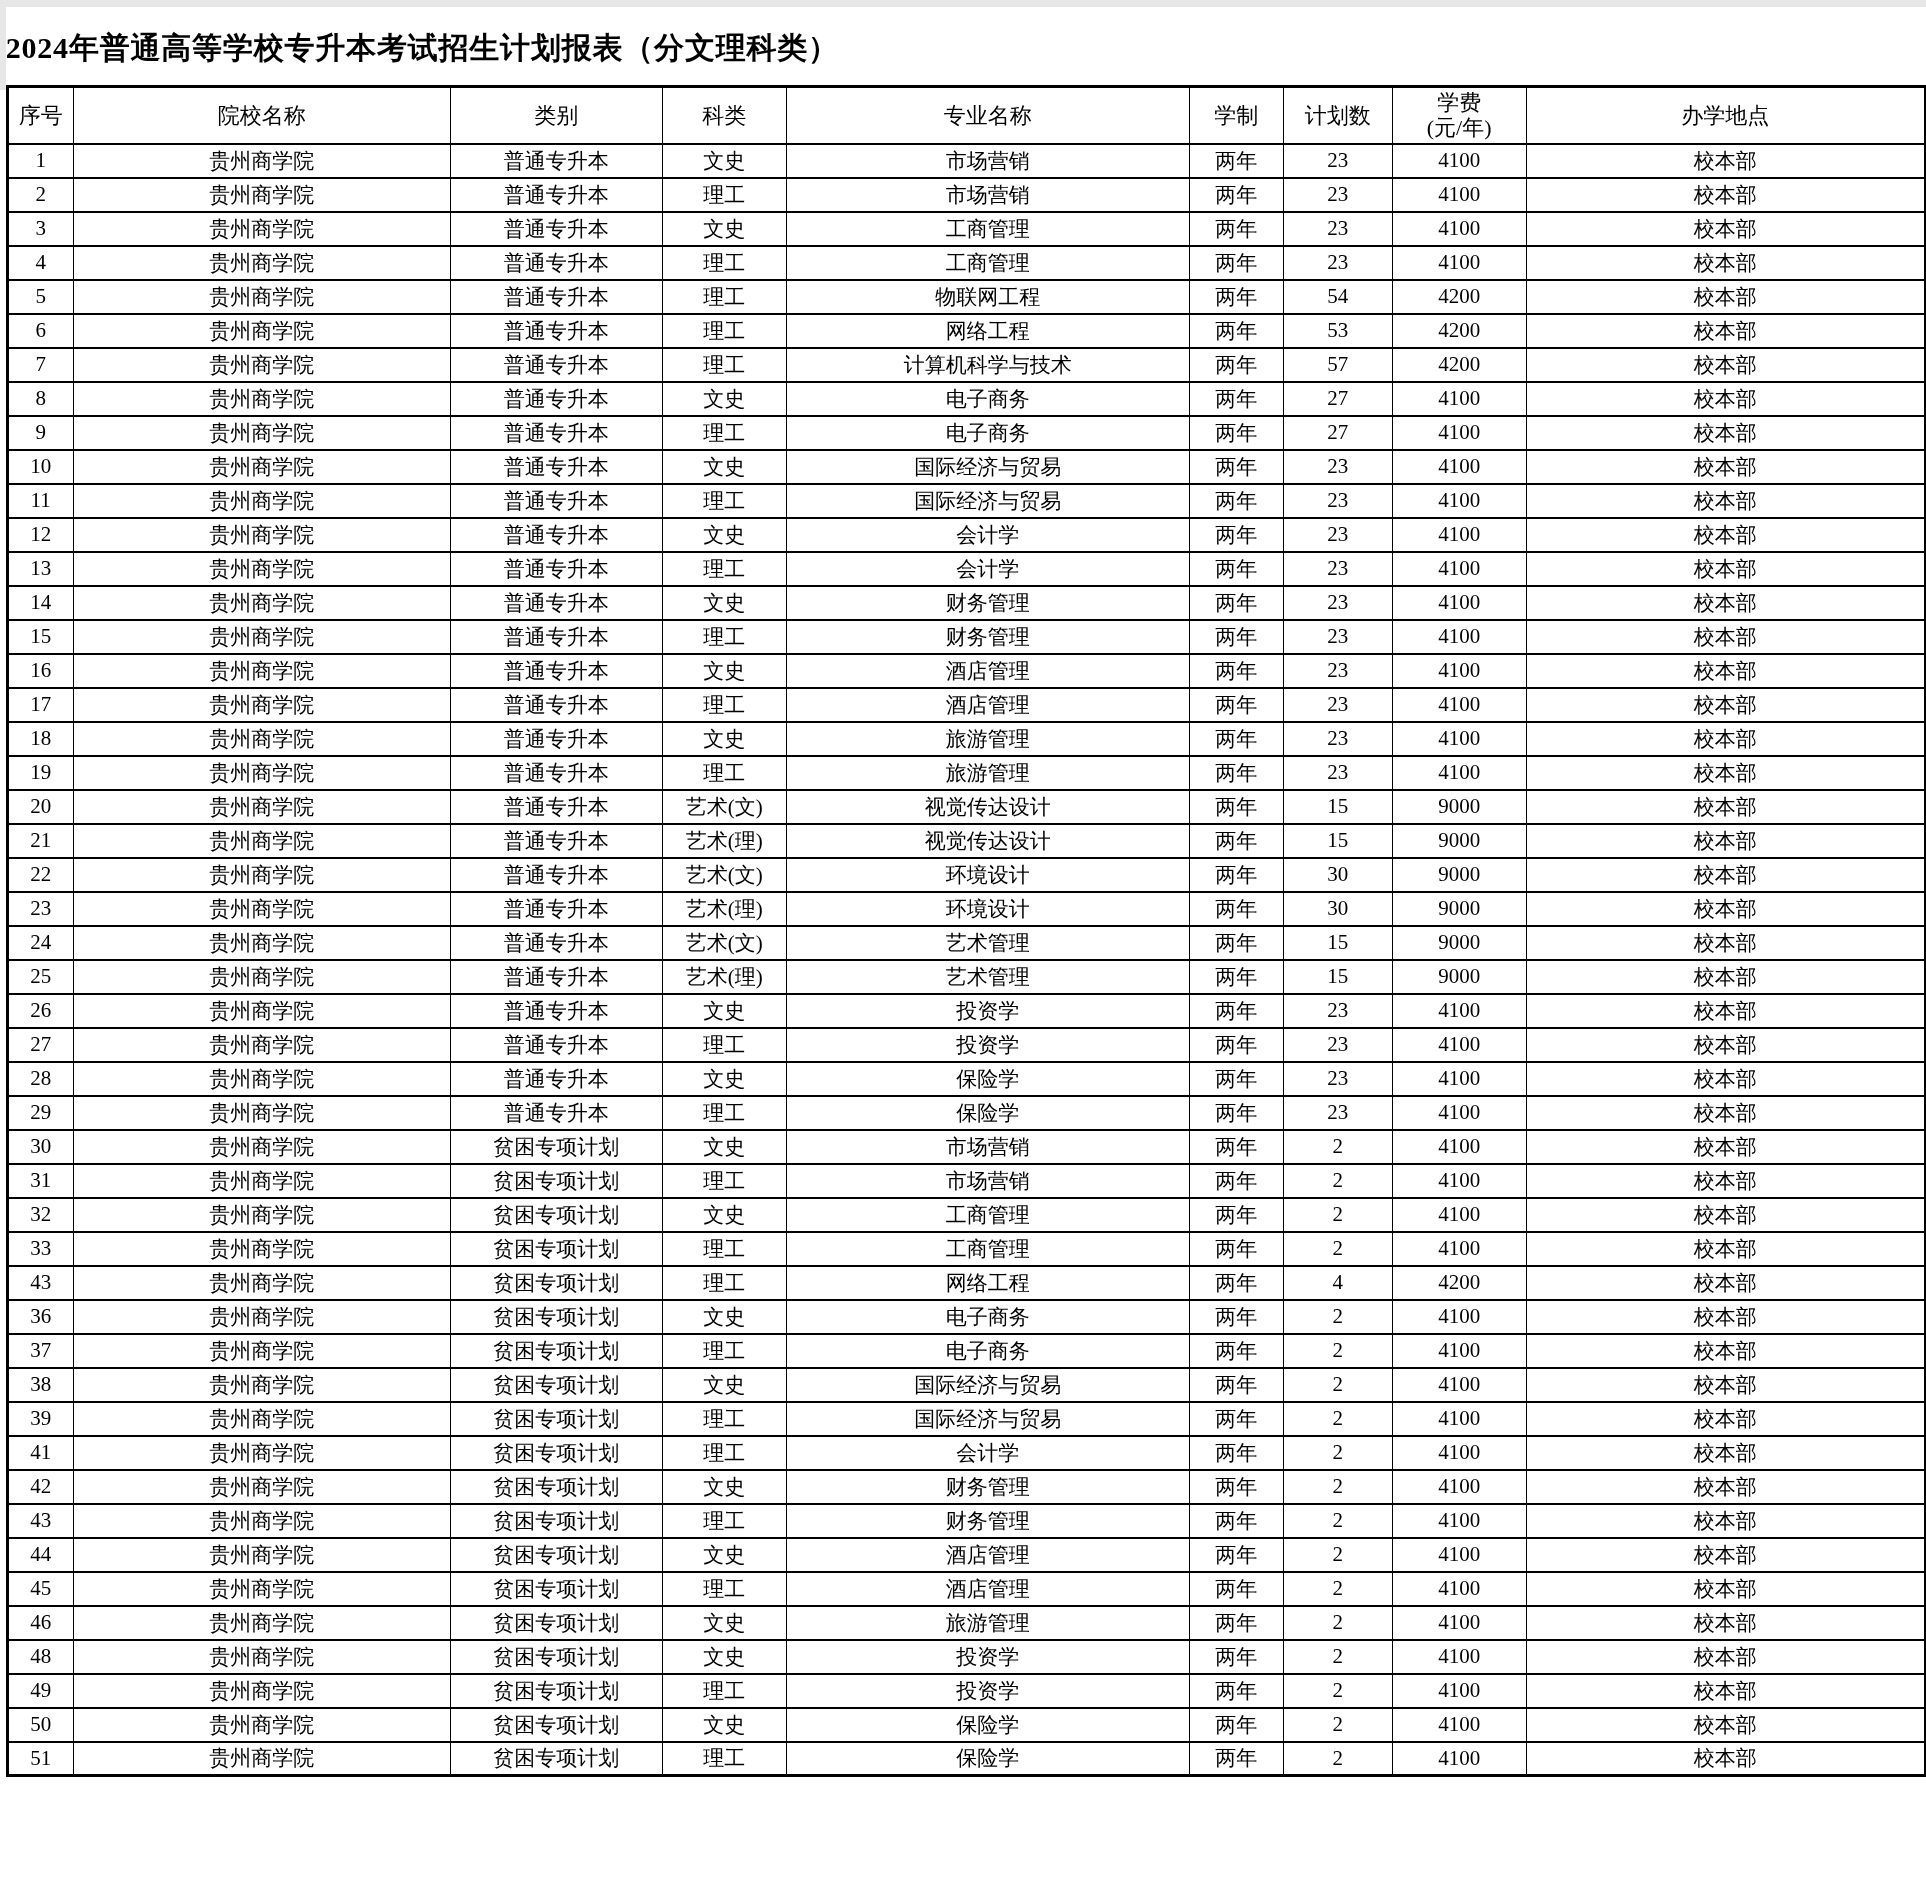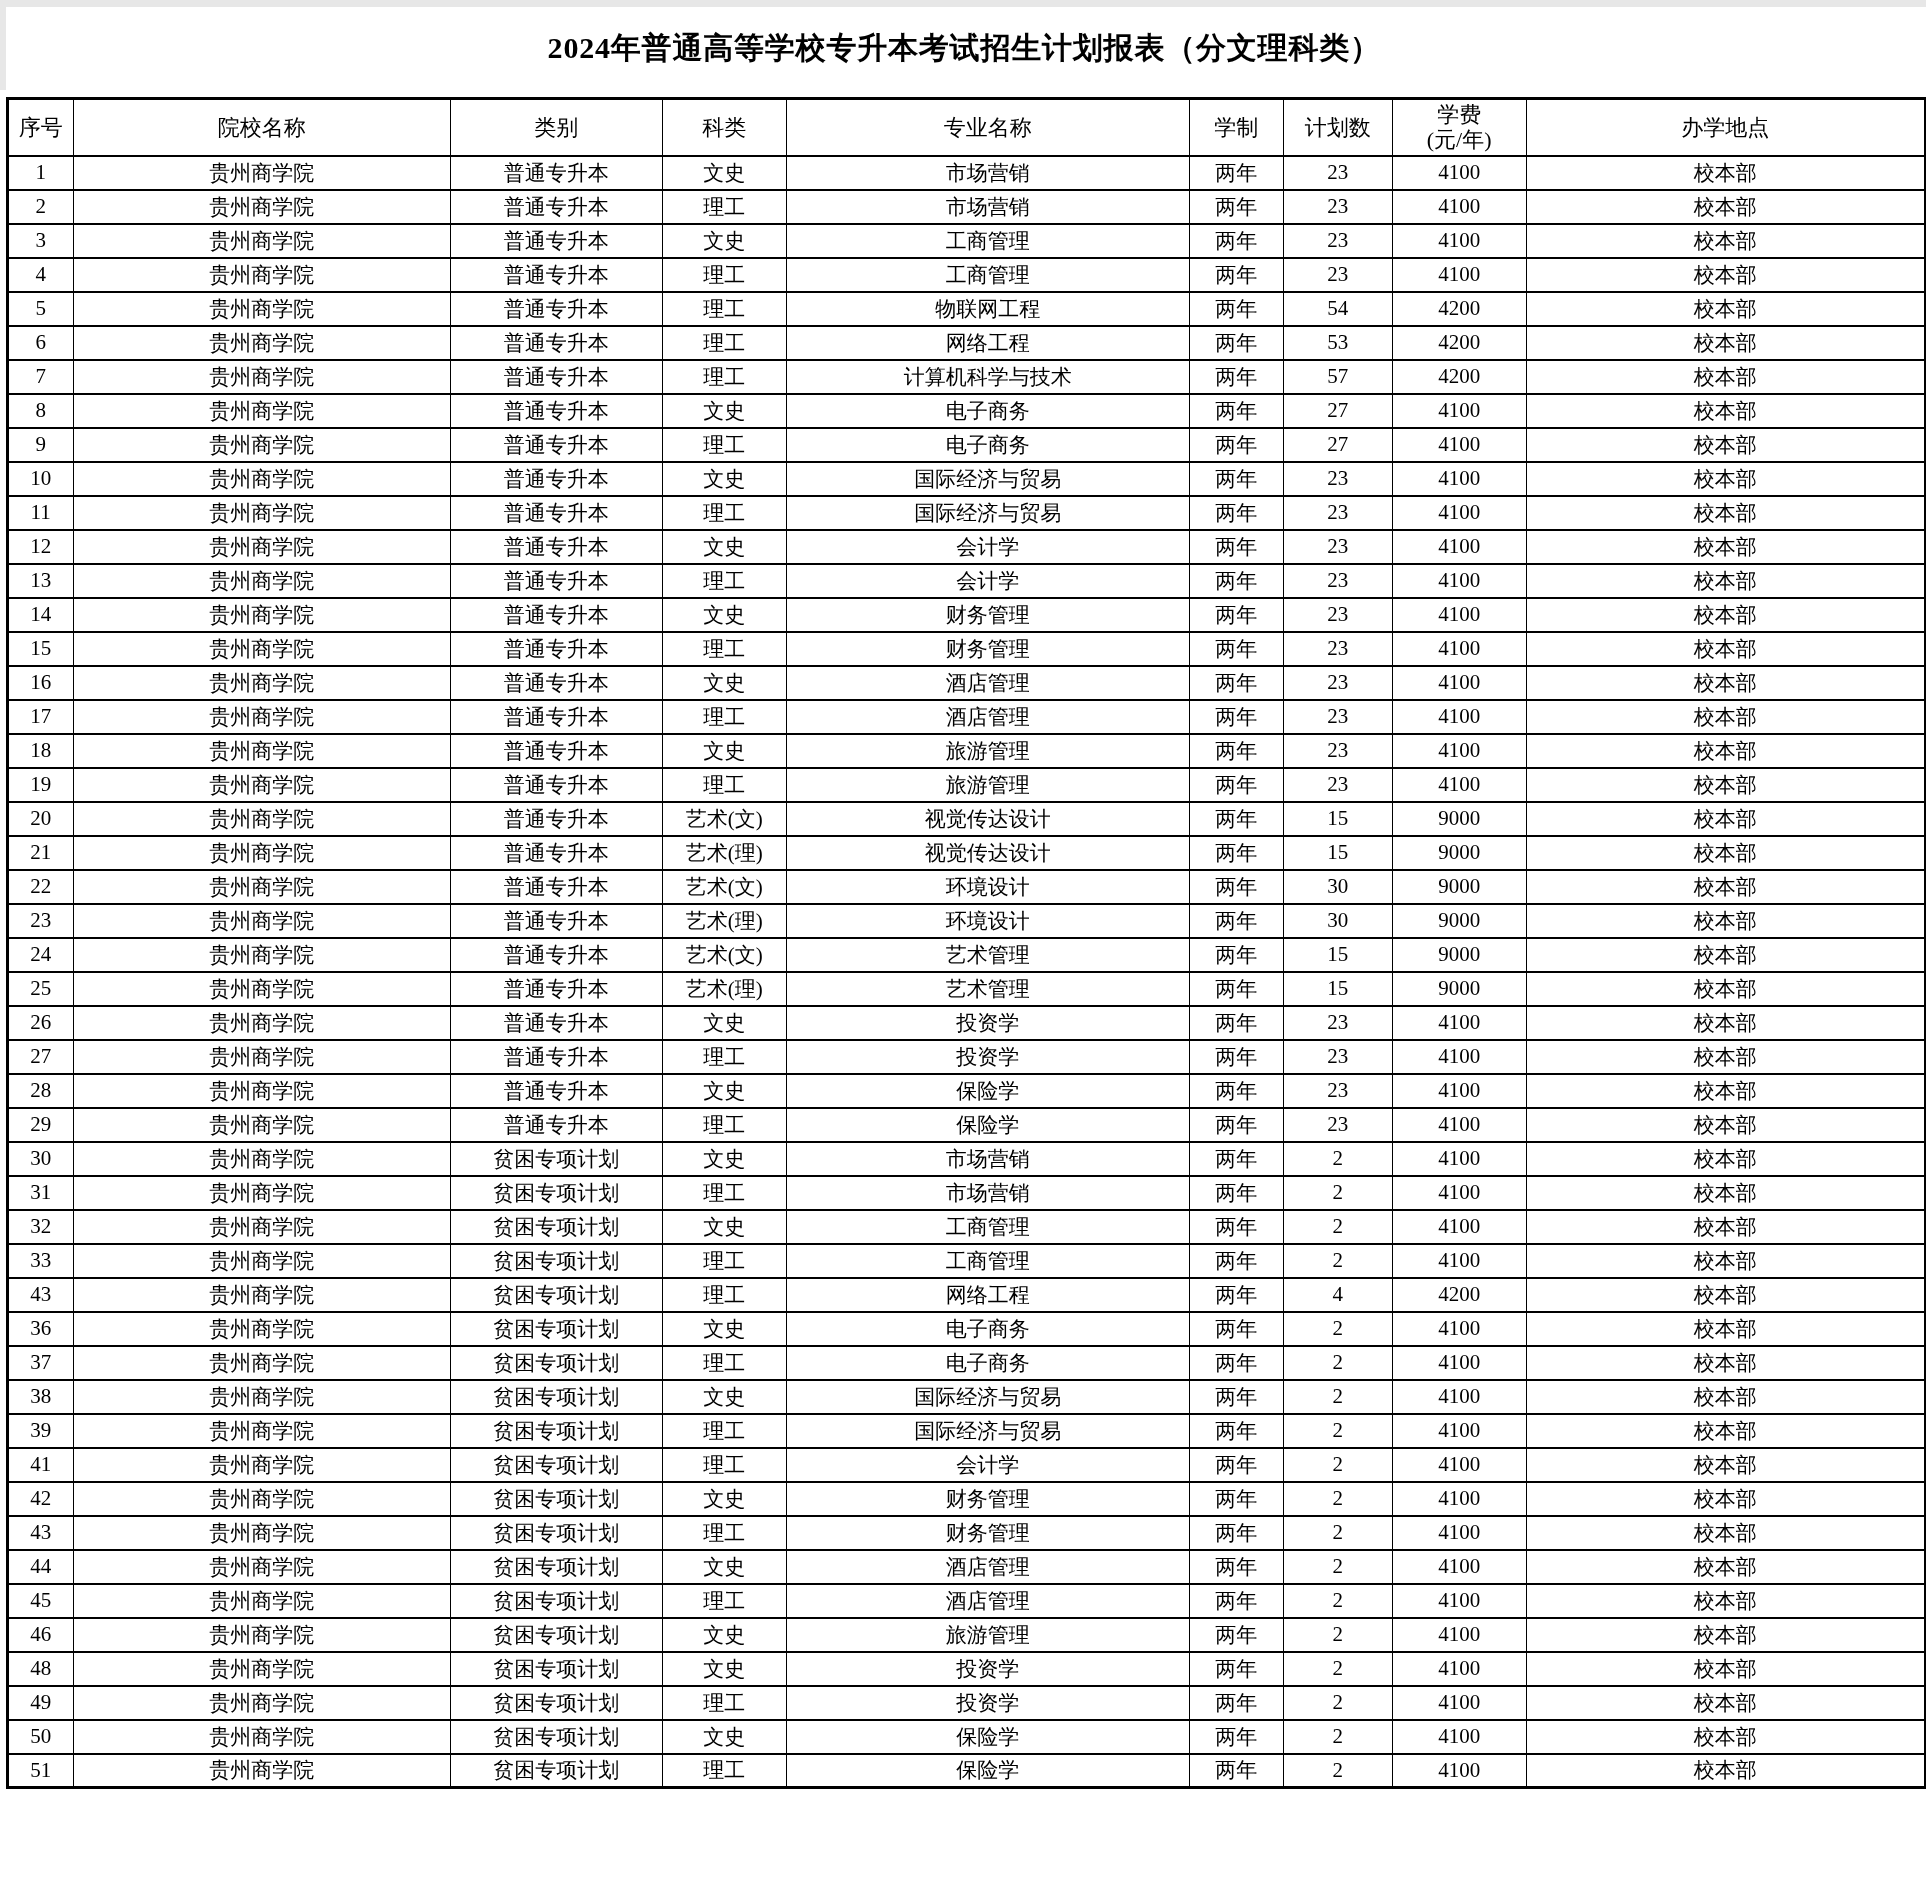"2024年普通高等学校专升本考试招生计划报表（分文理科类）" .title-band { justify-content: center -> none }
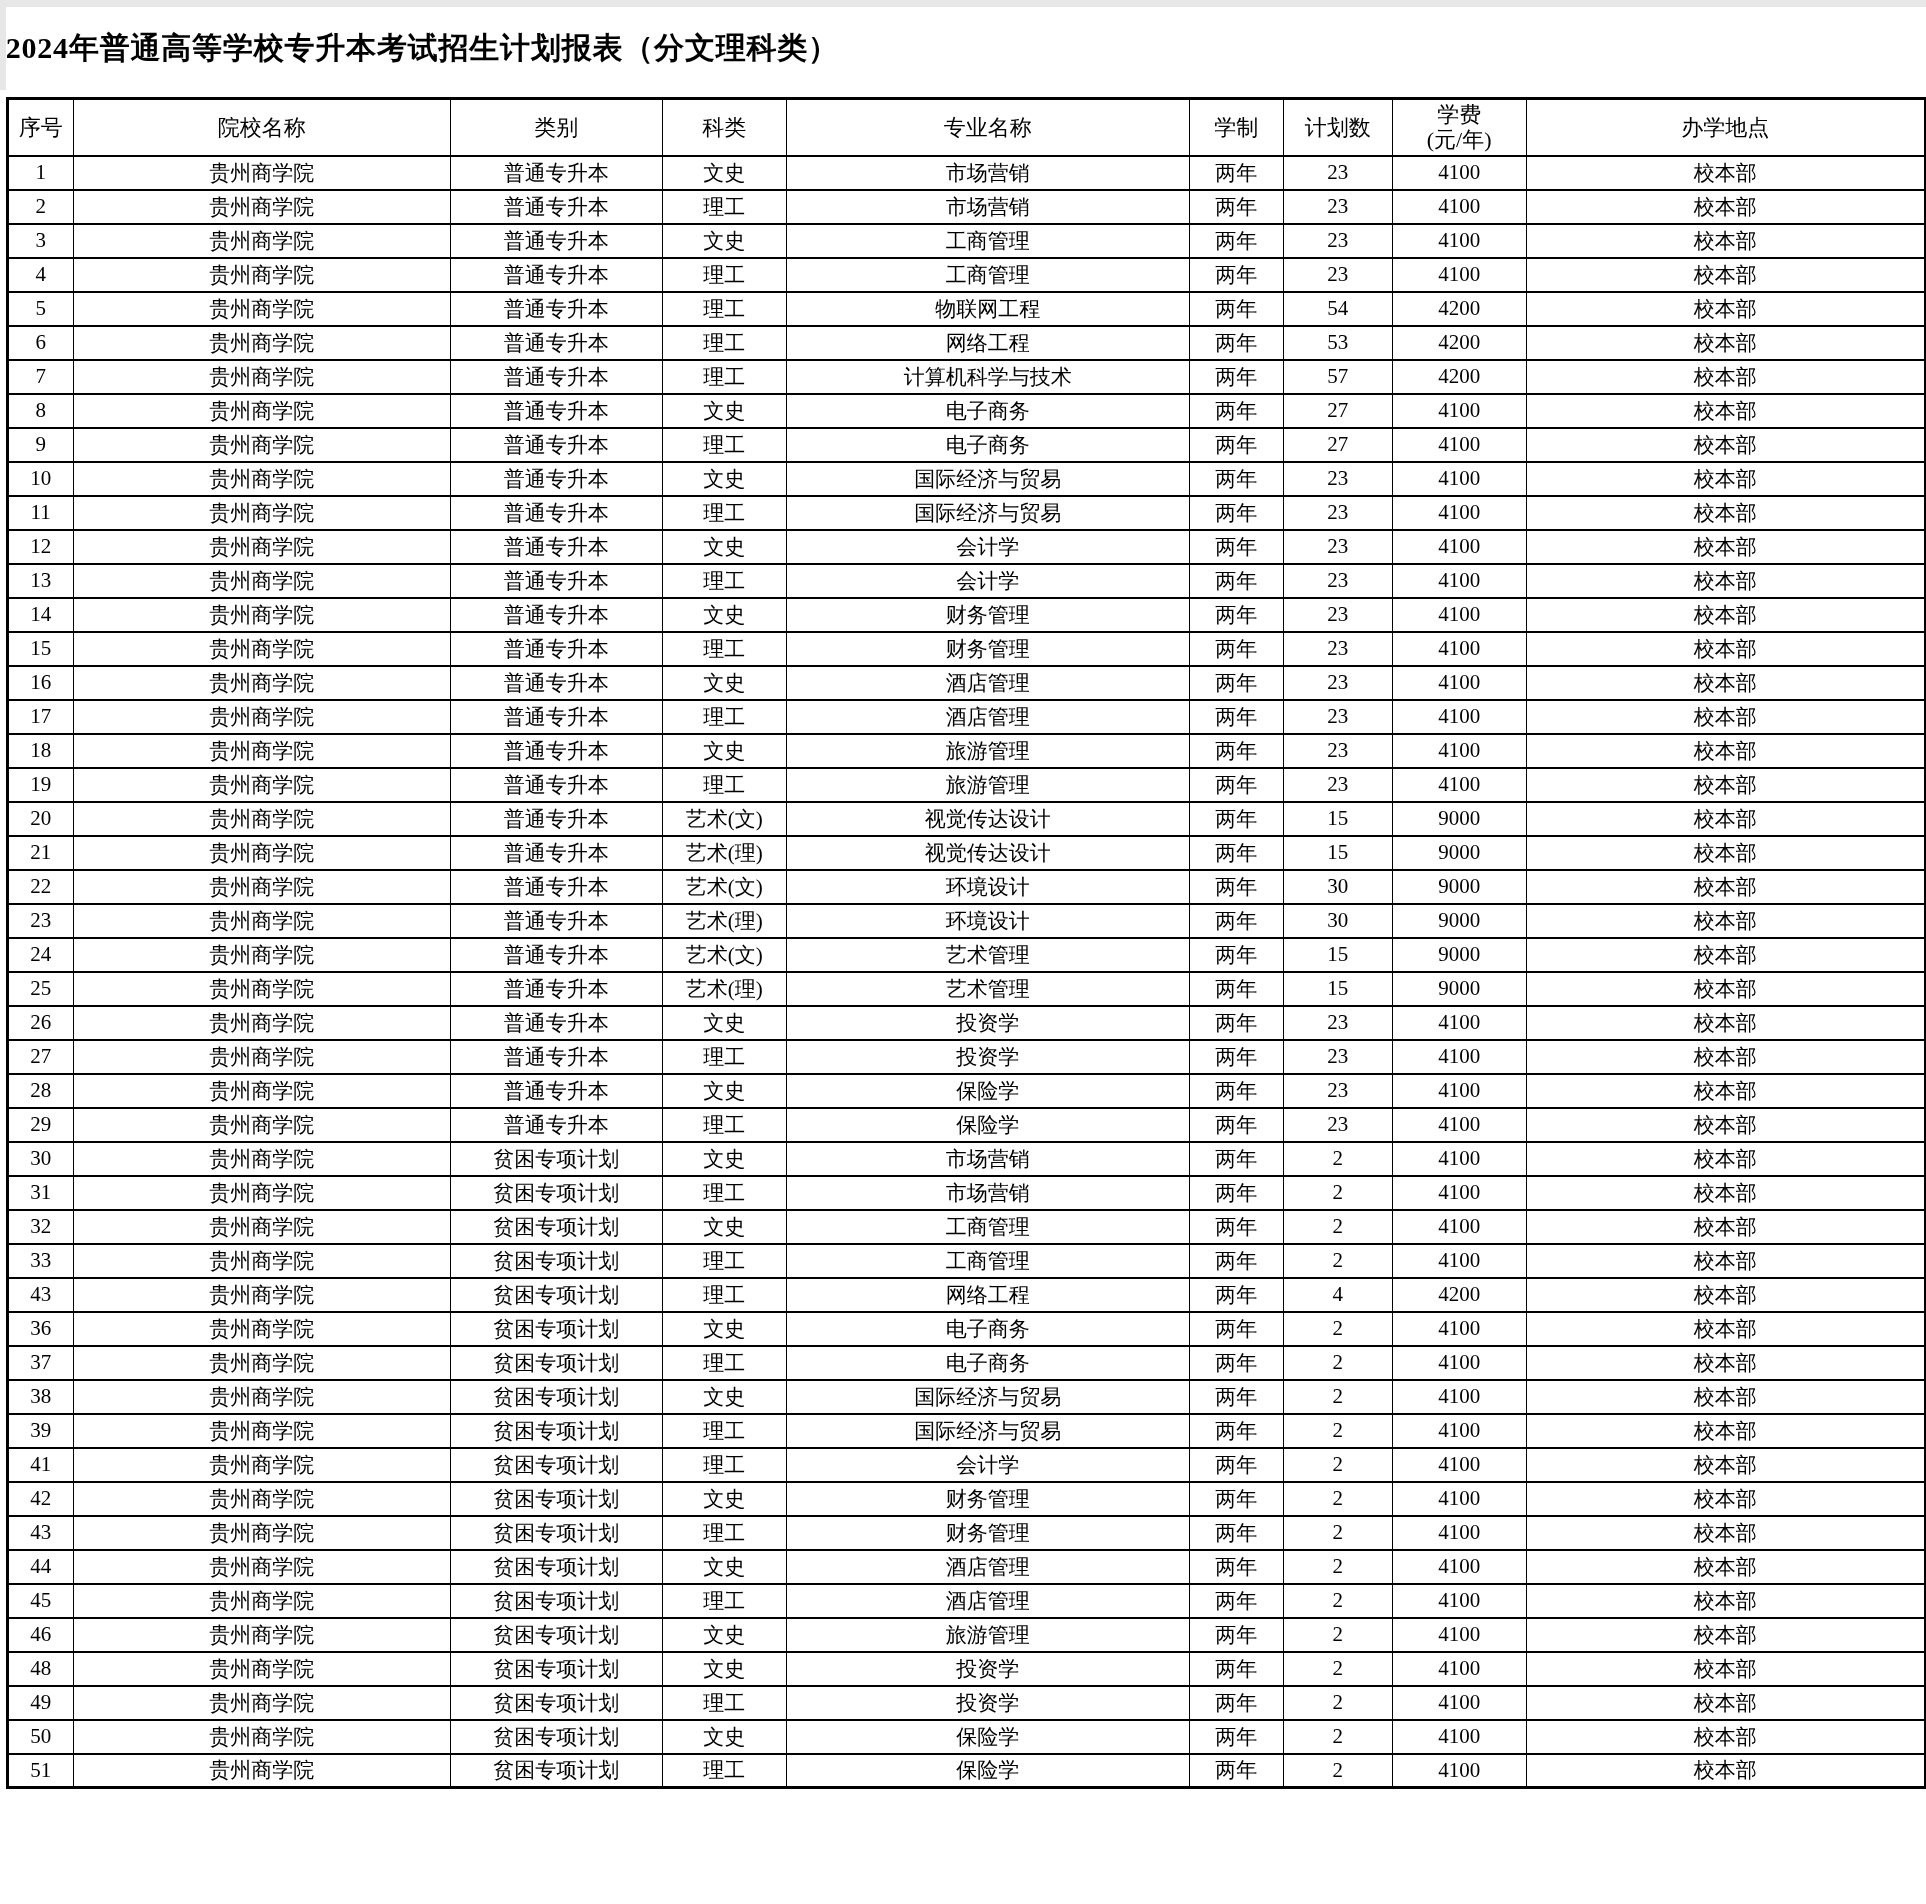"序号" table.plan-table { top: 97px -> 85px }
